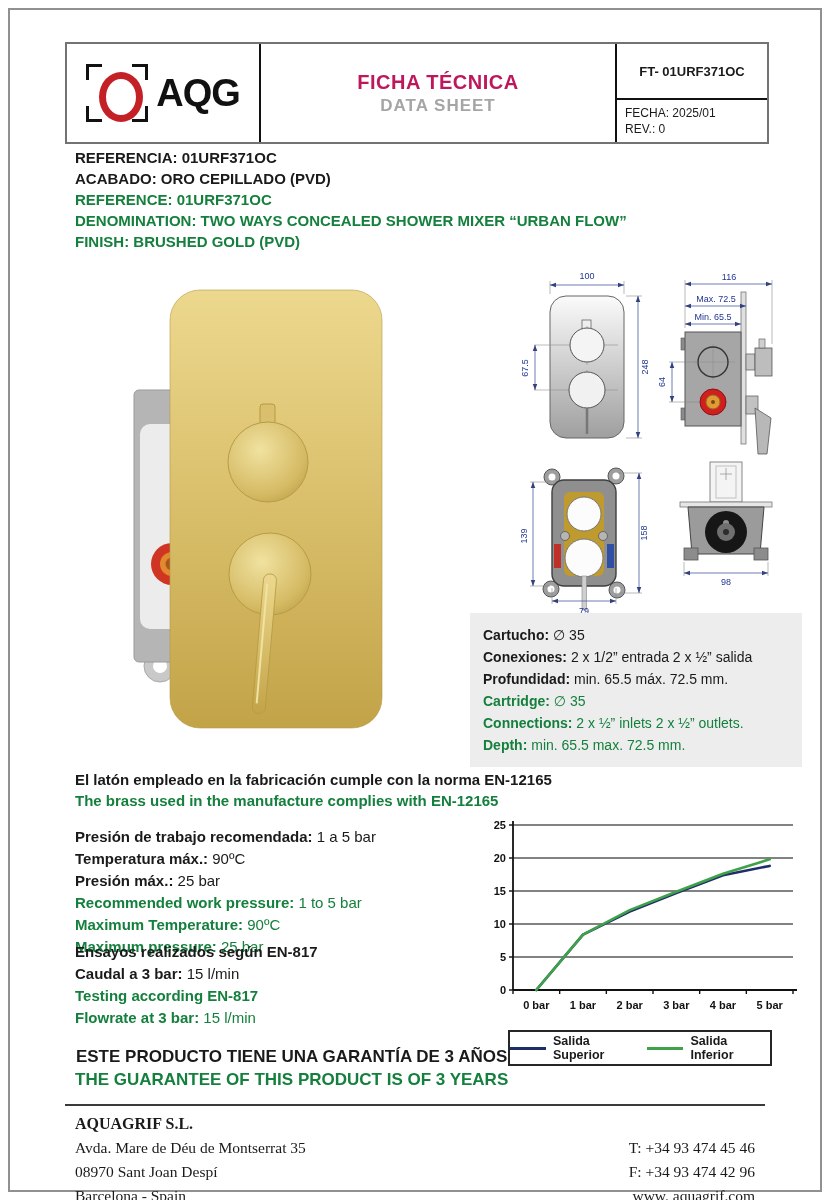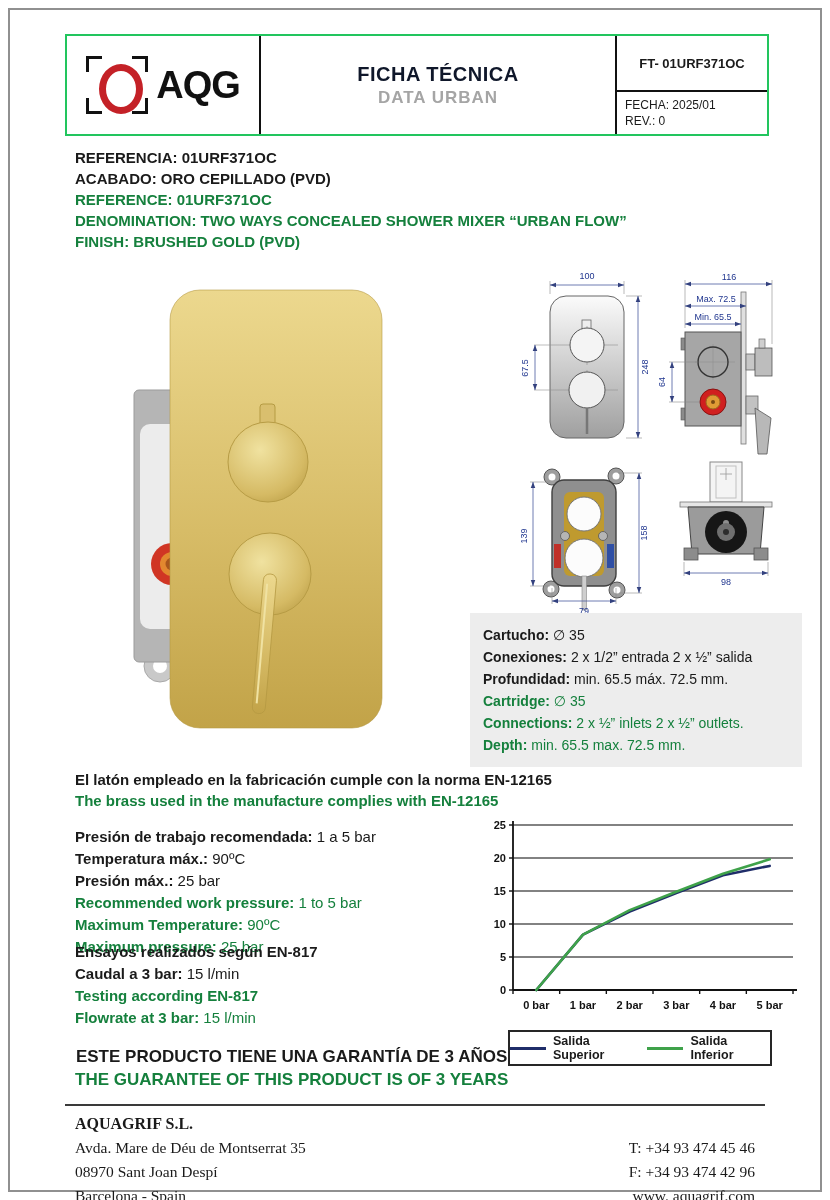"AQG" .hdr { border: 2px solid #22c55e -> 2px solid #737373; top: 34px -> 42px }
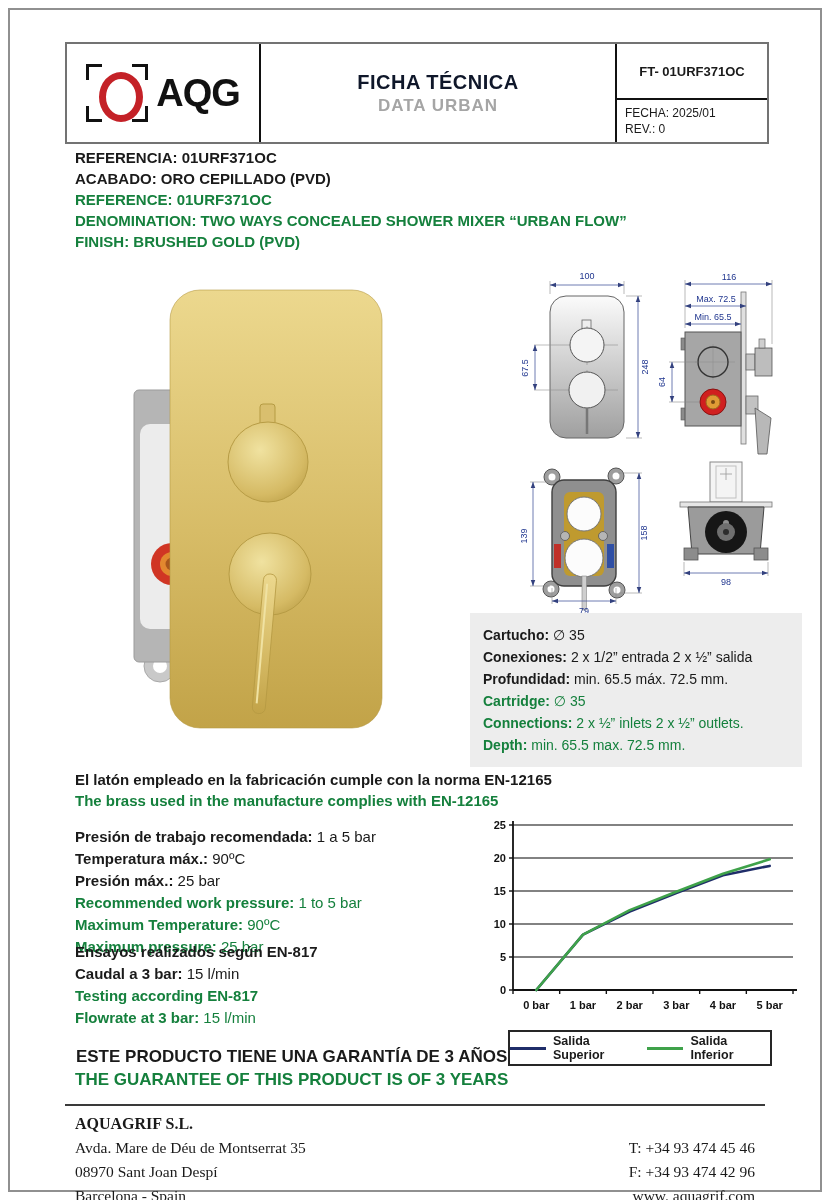"FICHA TÉCNICA" .title-es { color: #0f172a -> #be185d }
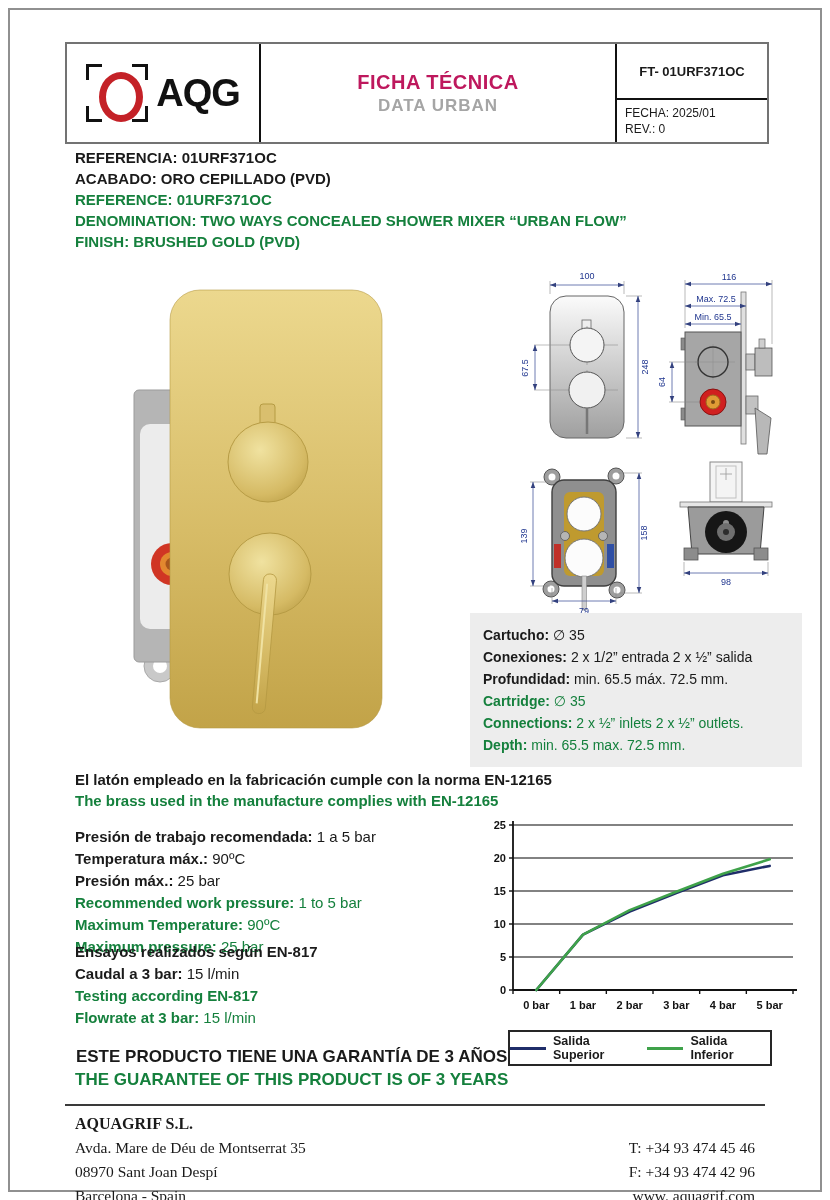"DATA URBAN" div.title-en { text: URBAN -> SHEET }
